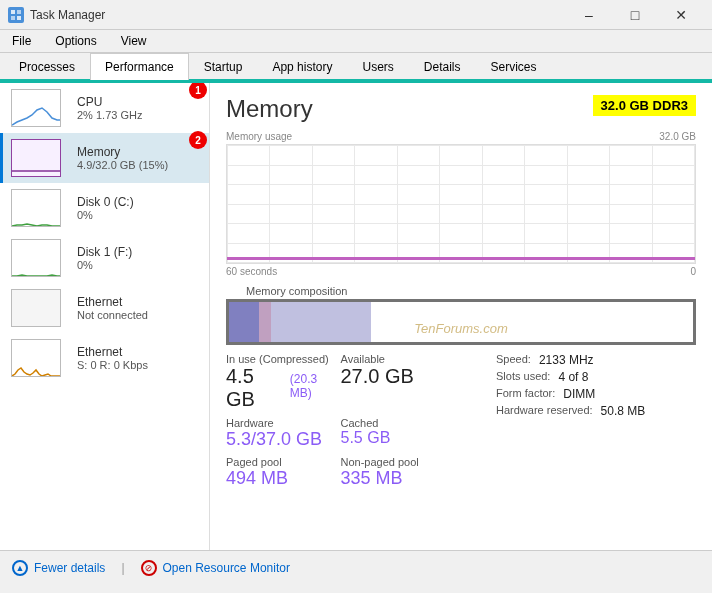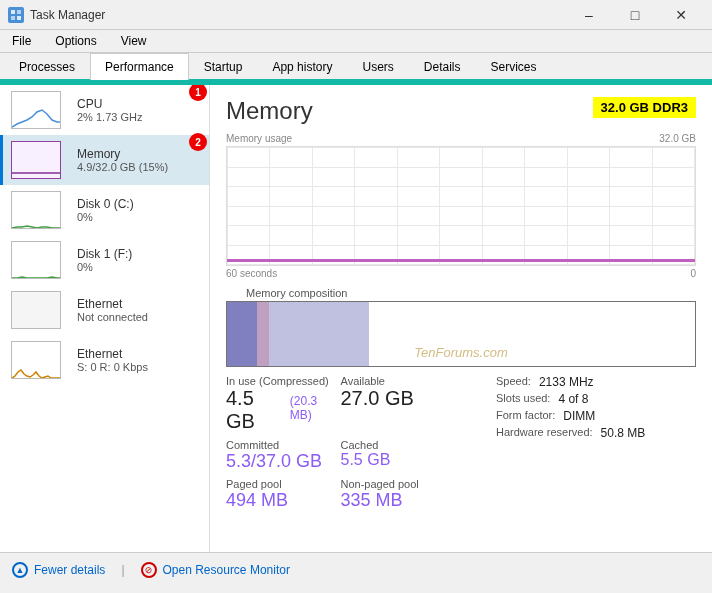"Processes" .tab-bar { border-bottom: 6px solid #14b8a6 -> 4px solid #14b8a6 }
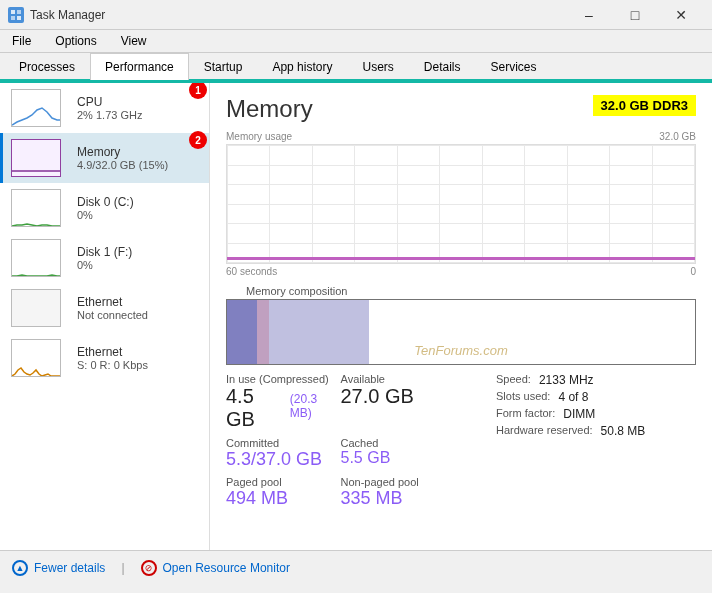"TenForums.com" .comp-chart { border: 1px solid #737373 -> 3px solid #737373; height: 66px -> 46px }
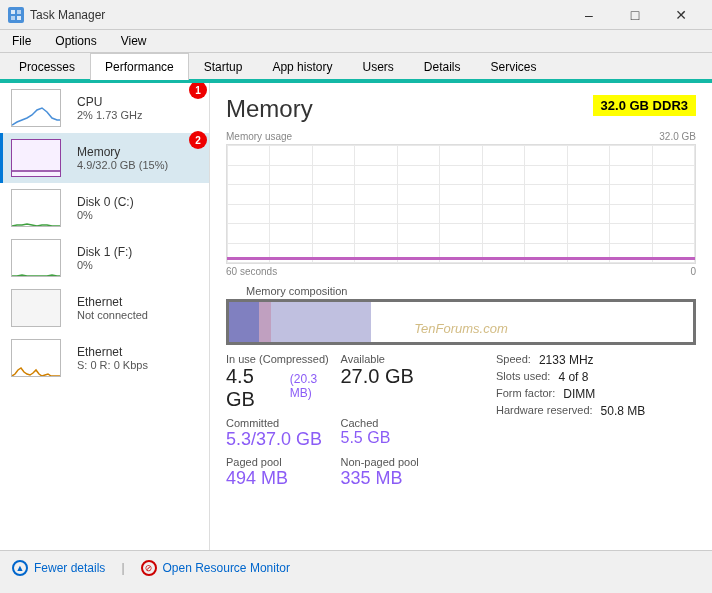"Committed" div.stat-label { text: Committed -> Hardware }
